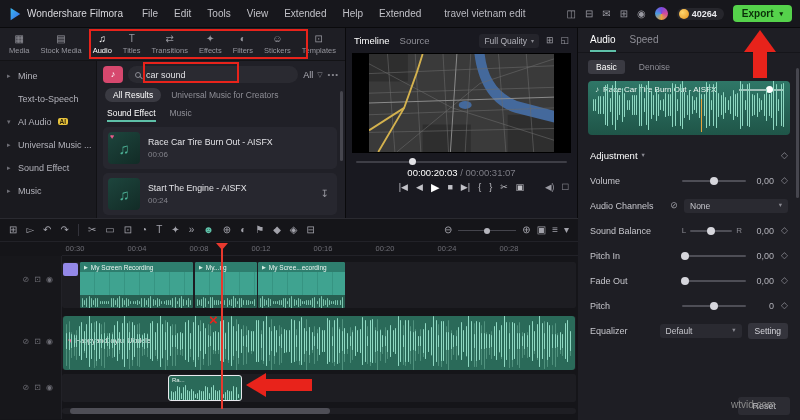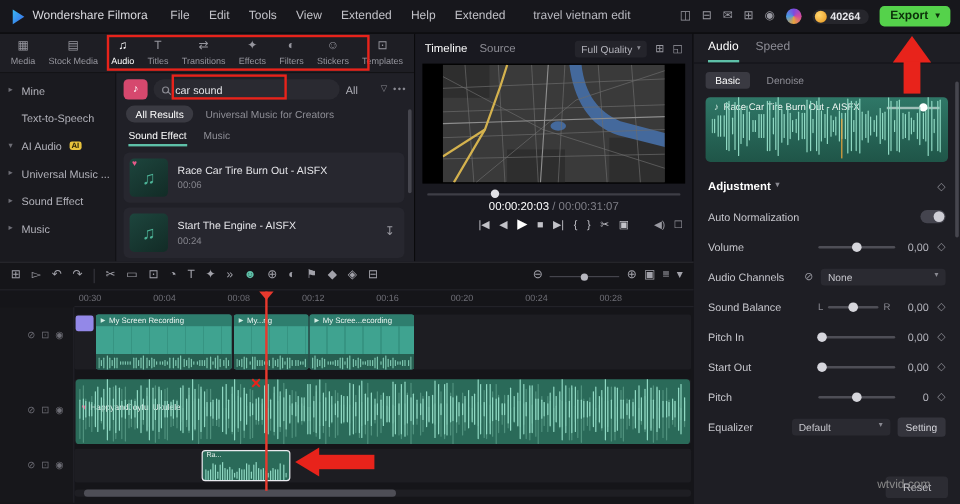"All" .allfil { gap: 19px -> 4px }
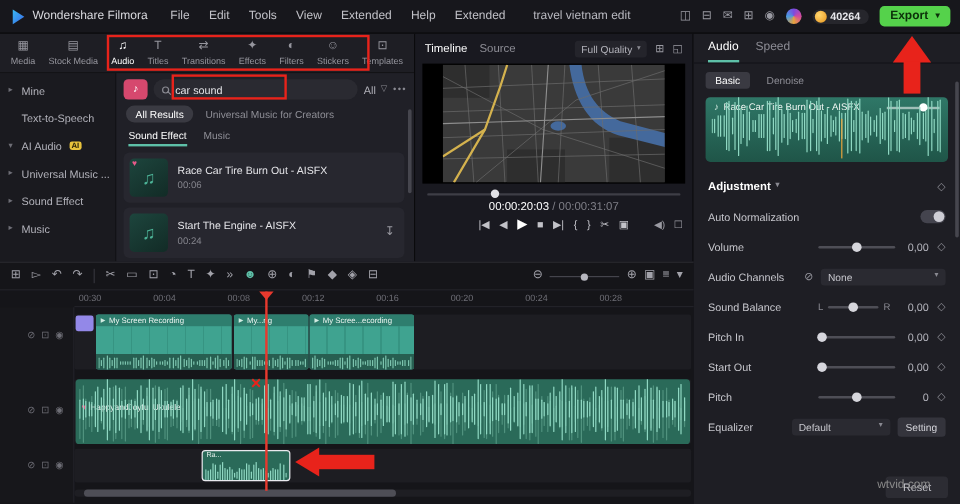"Adjustment" .prow.head .plabel { font-weight: bold -> normal }
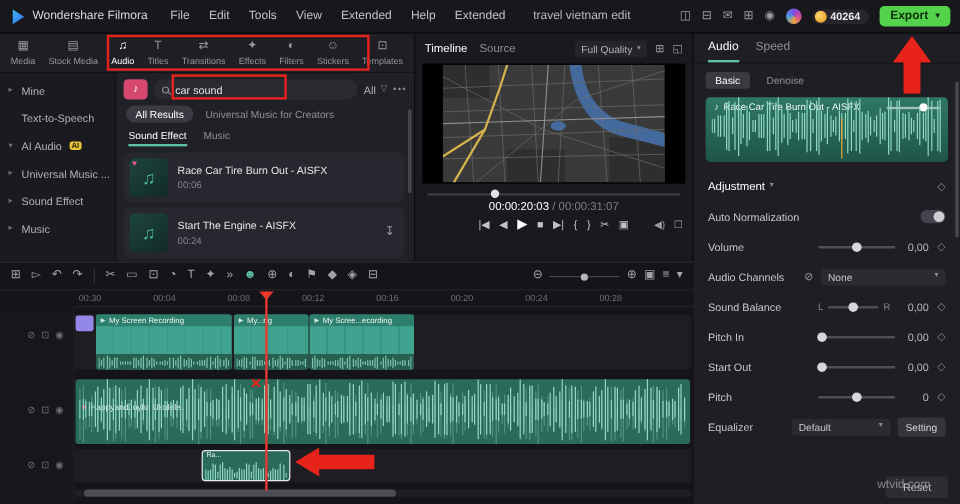"Auto Normalization" div.prow { html: <div> <span>Auto Normalization</span> <span> <b></b> </span> </div> -> none }
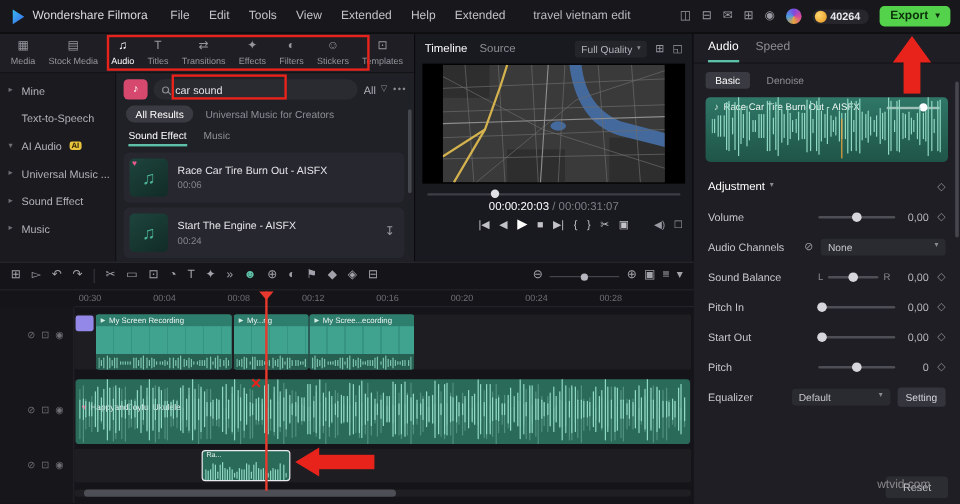"Start Out" span.plabel { text: Start -> Fade }
